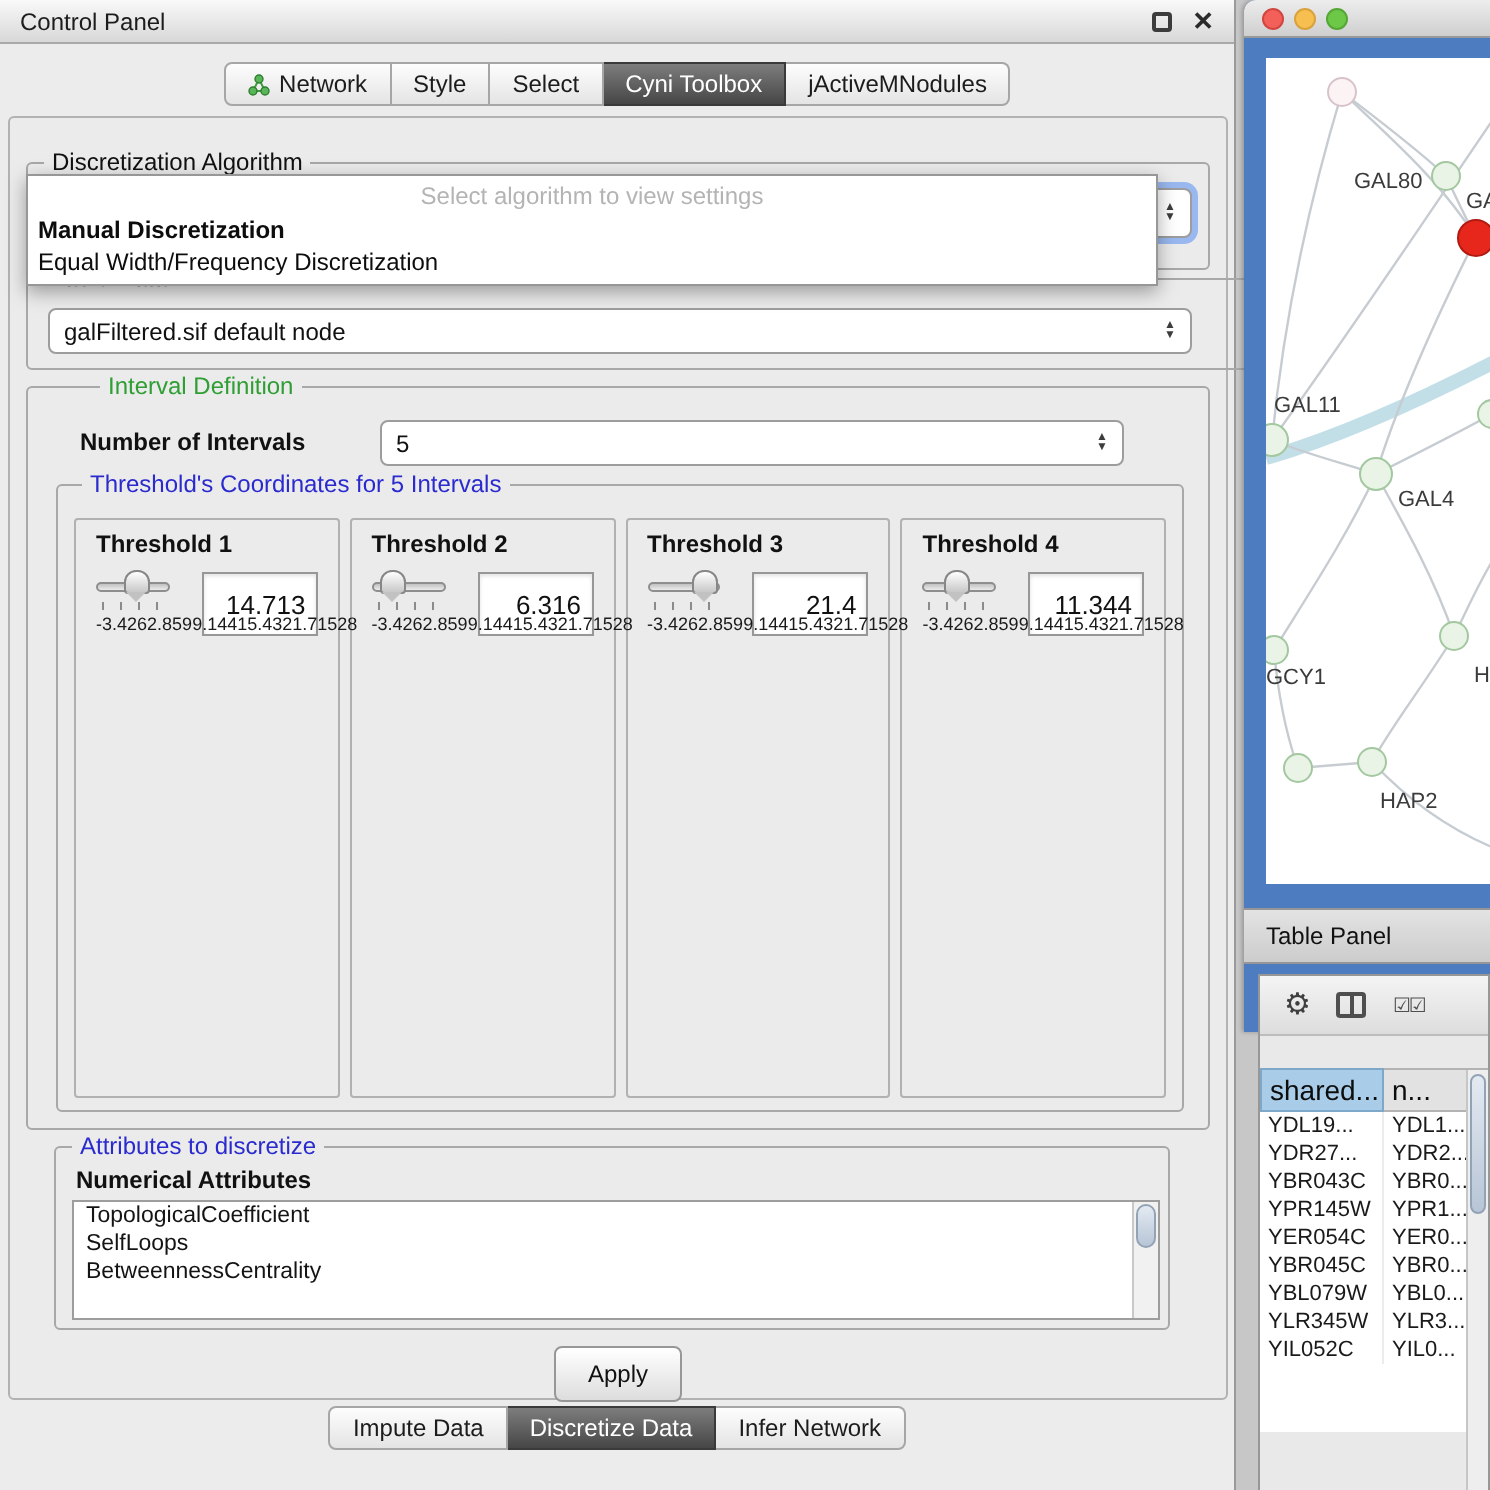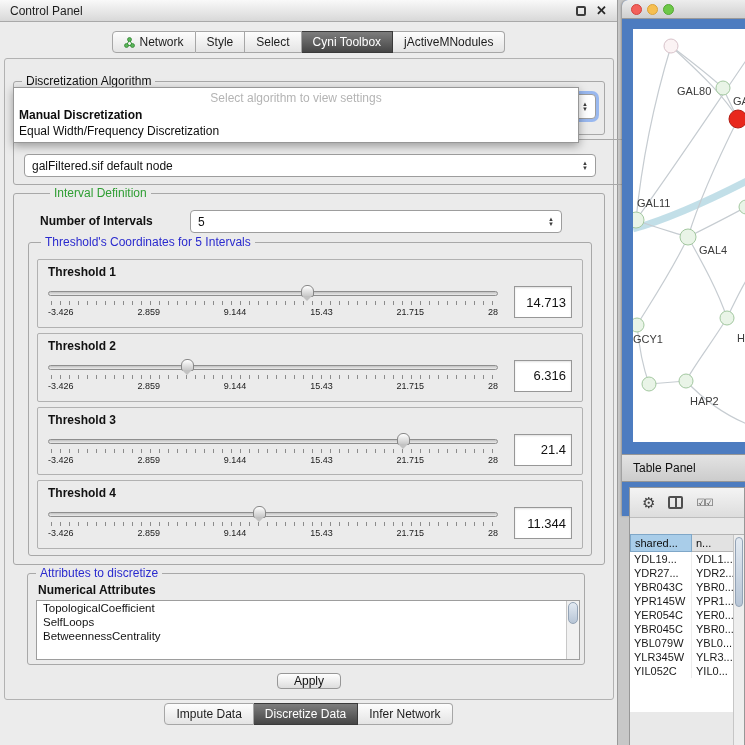"Threshold 1" .thr-stack { flex-direction: column -> row }
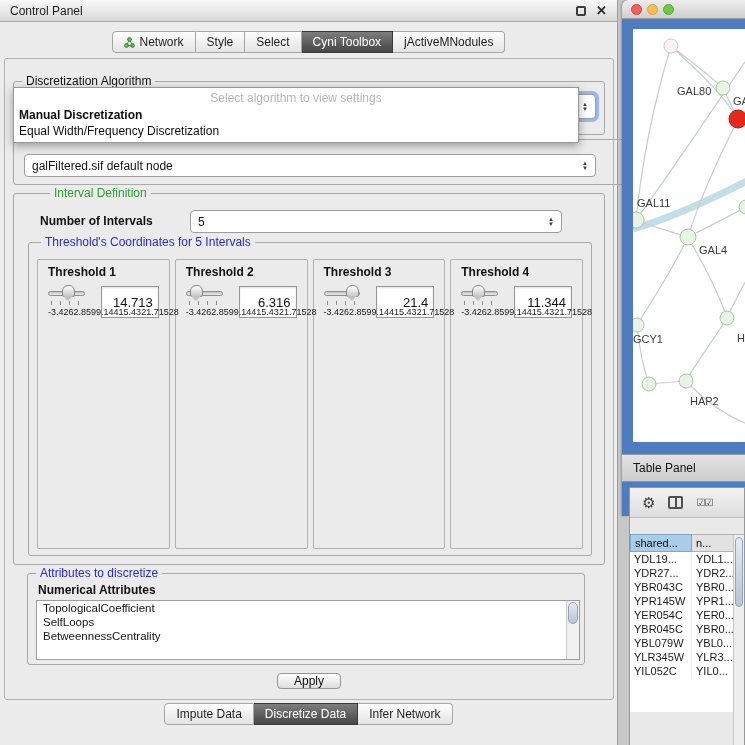"shared..." .thc { font-size: 11px -> 14px }
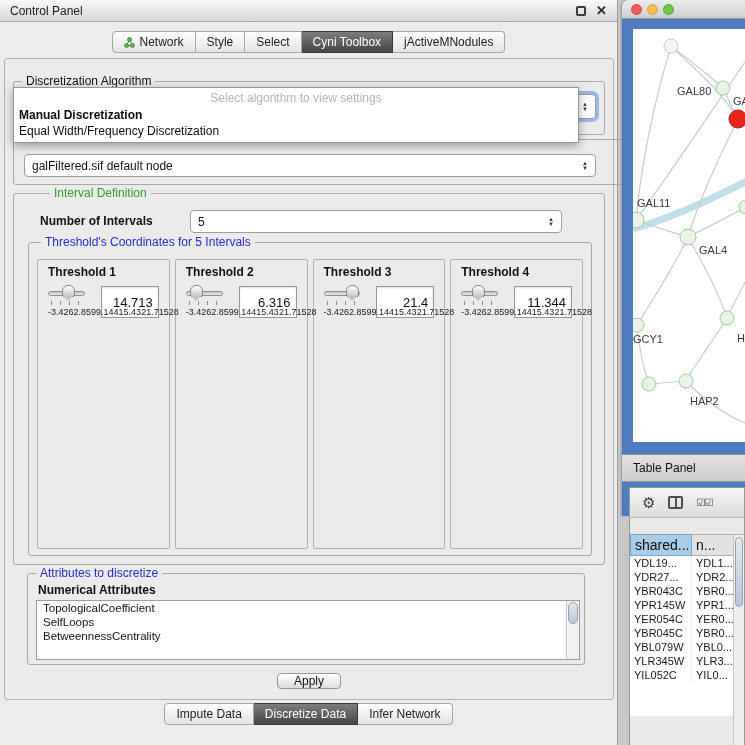"Apply" .apply { height: 16px -> 28px }
